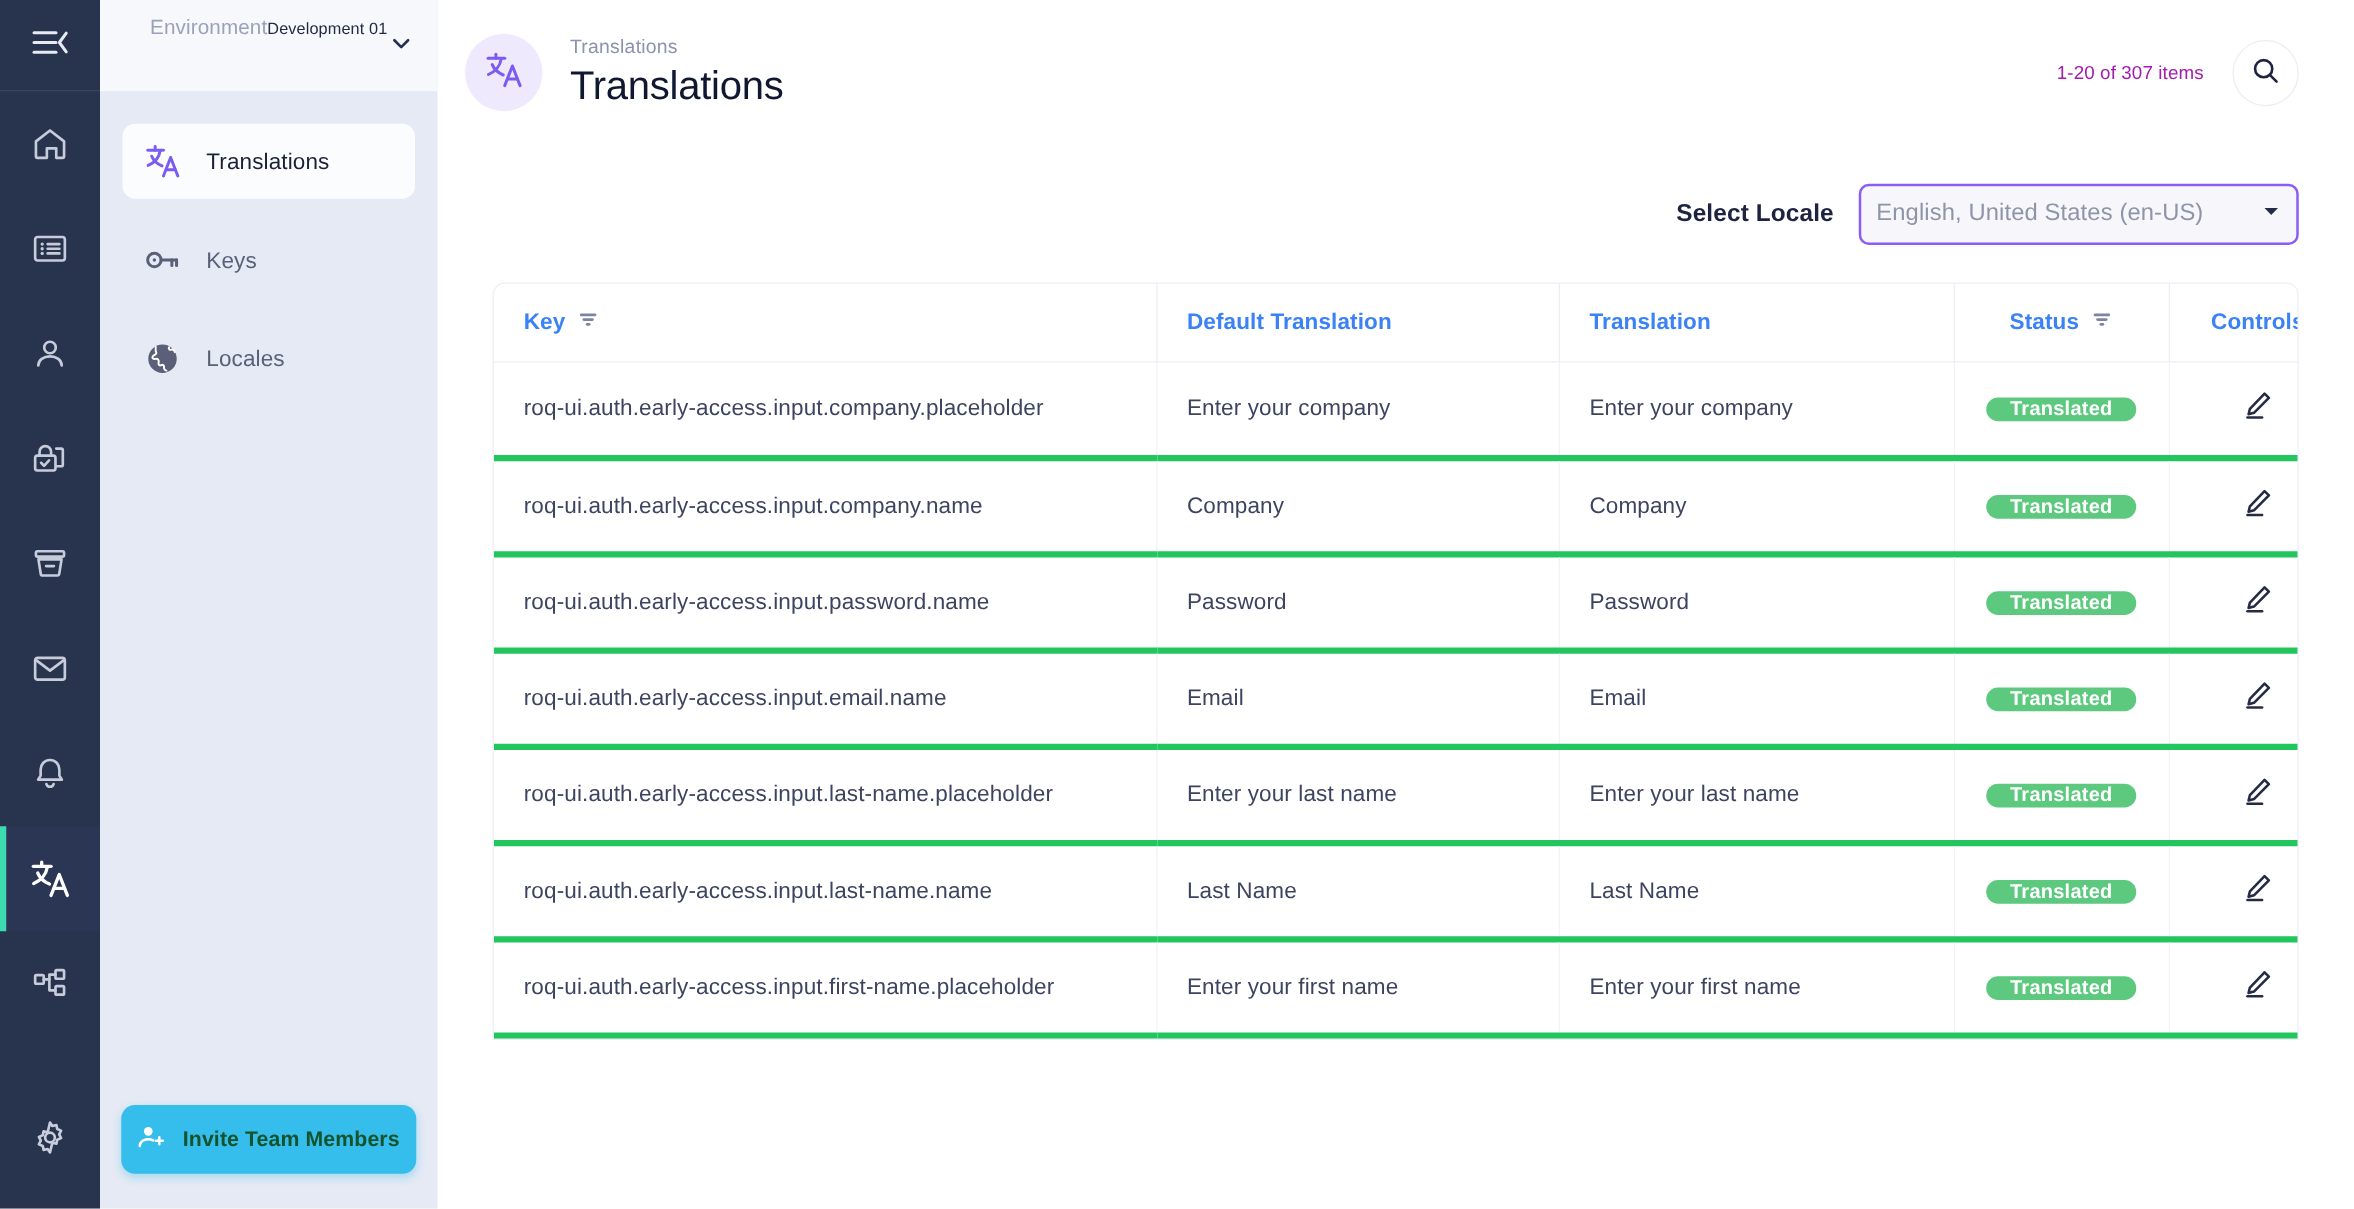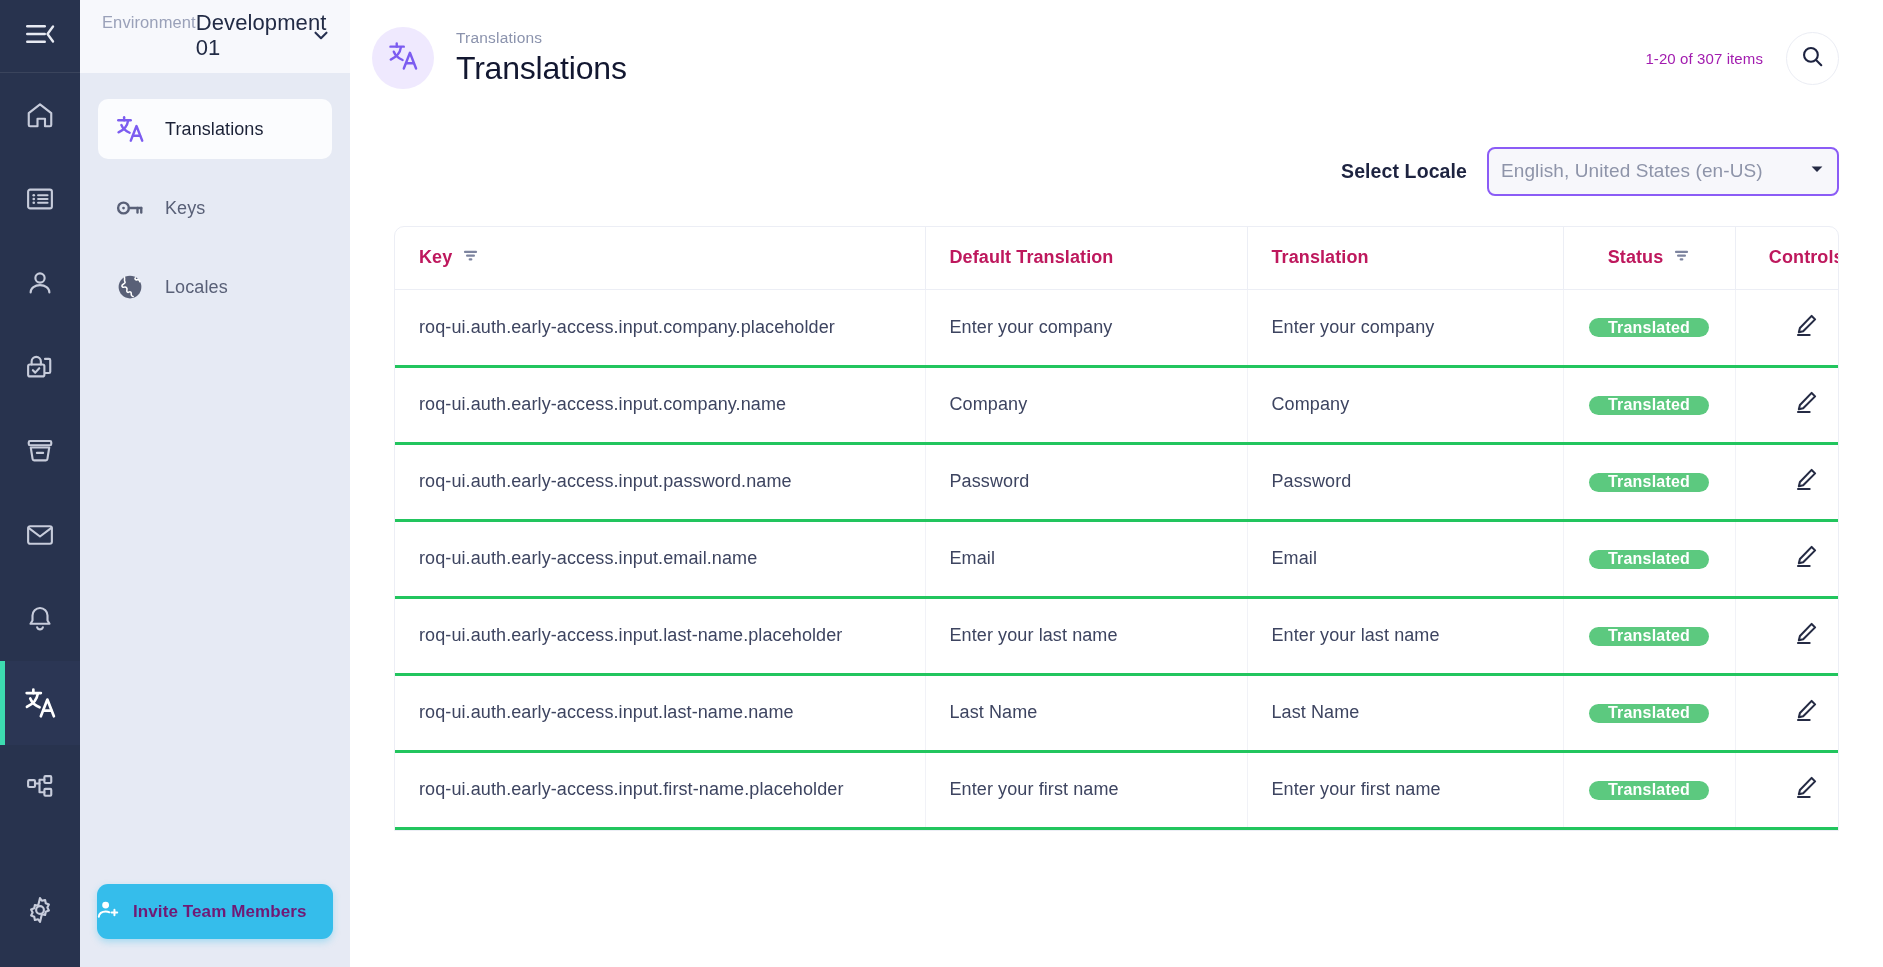"Development 01" .env-value { font-size: 22px -> 13px }
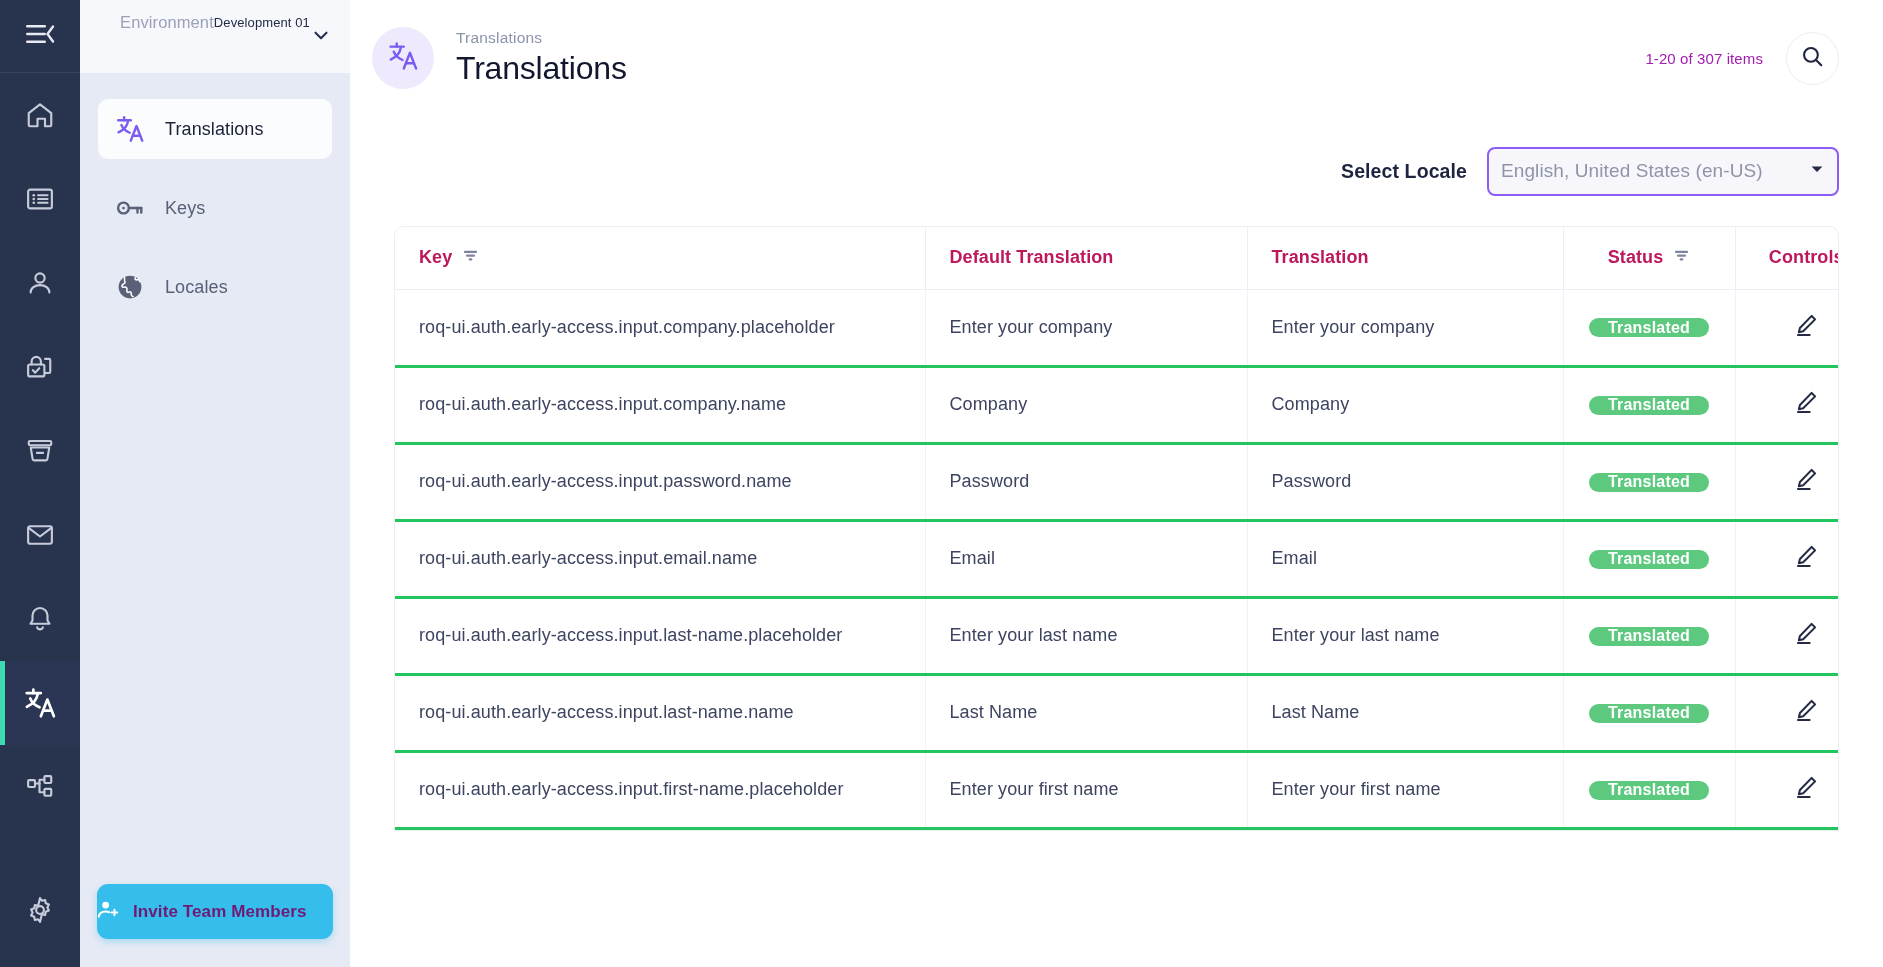"Key" thead th { color: #be185d -> #3b82f6 }
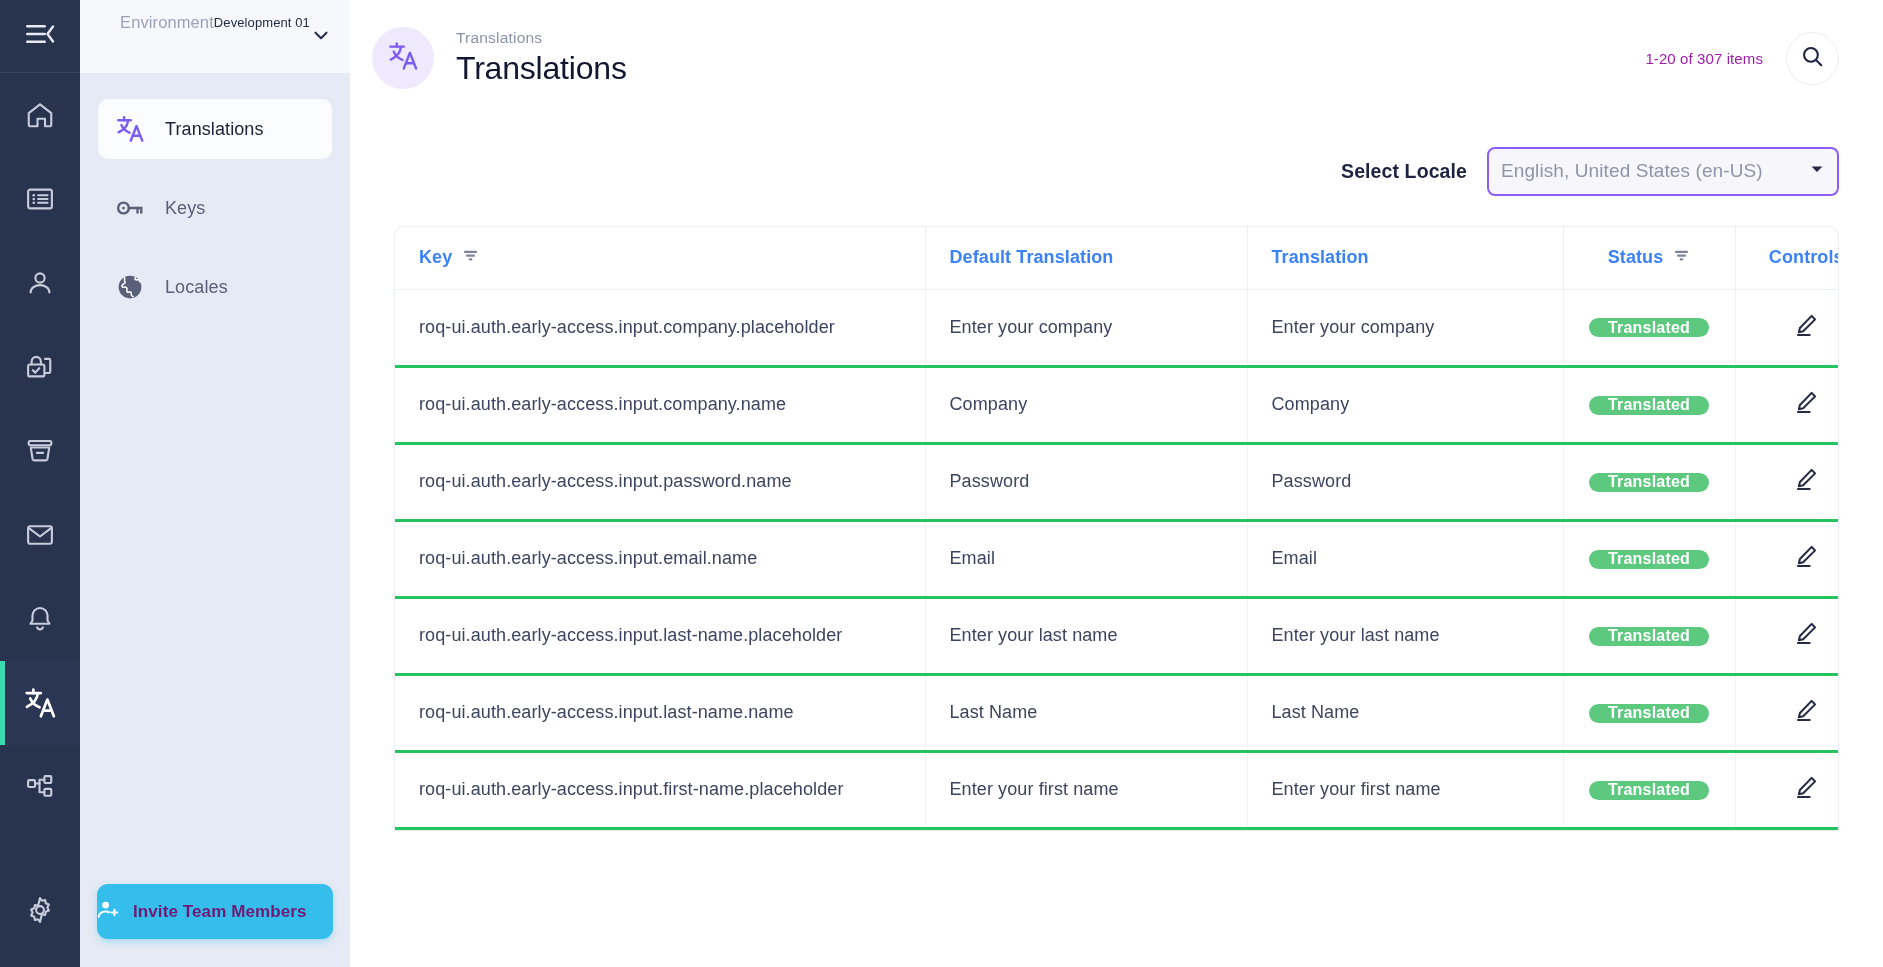"roq-ui.auth.early-access.input.company.p" tbody td { border-bottom: 3px solid #22c55e -> 5px solid #22c55e }
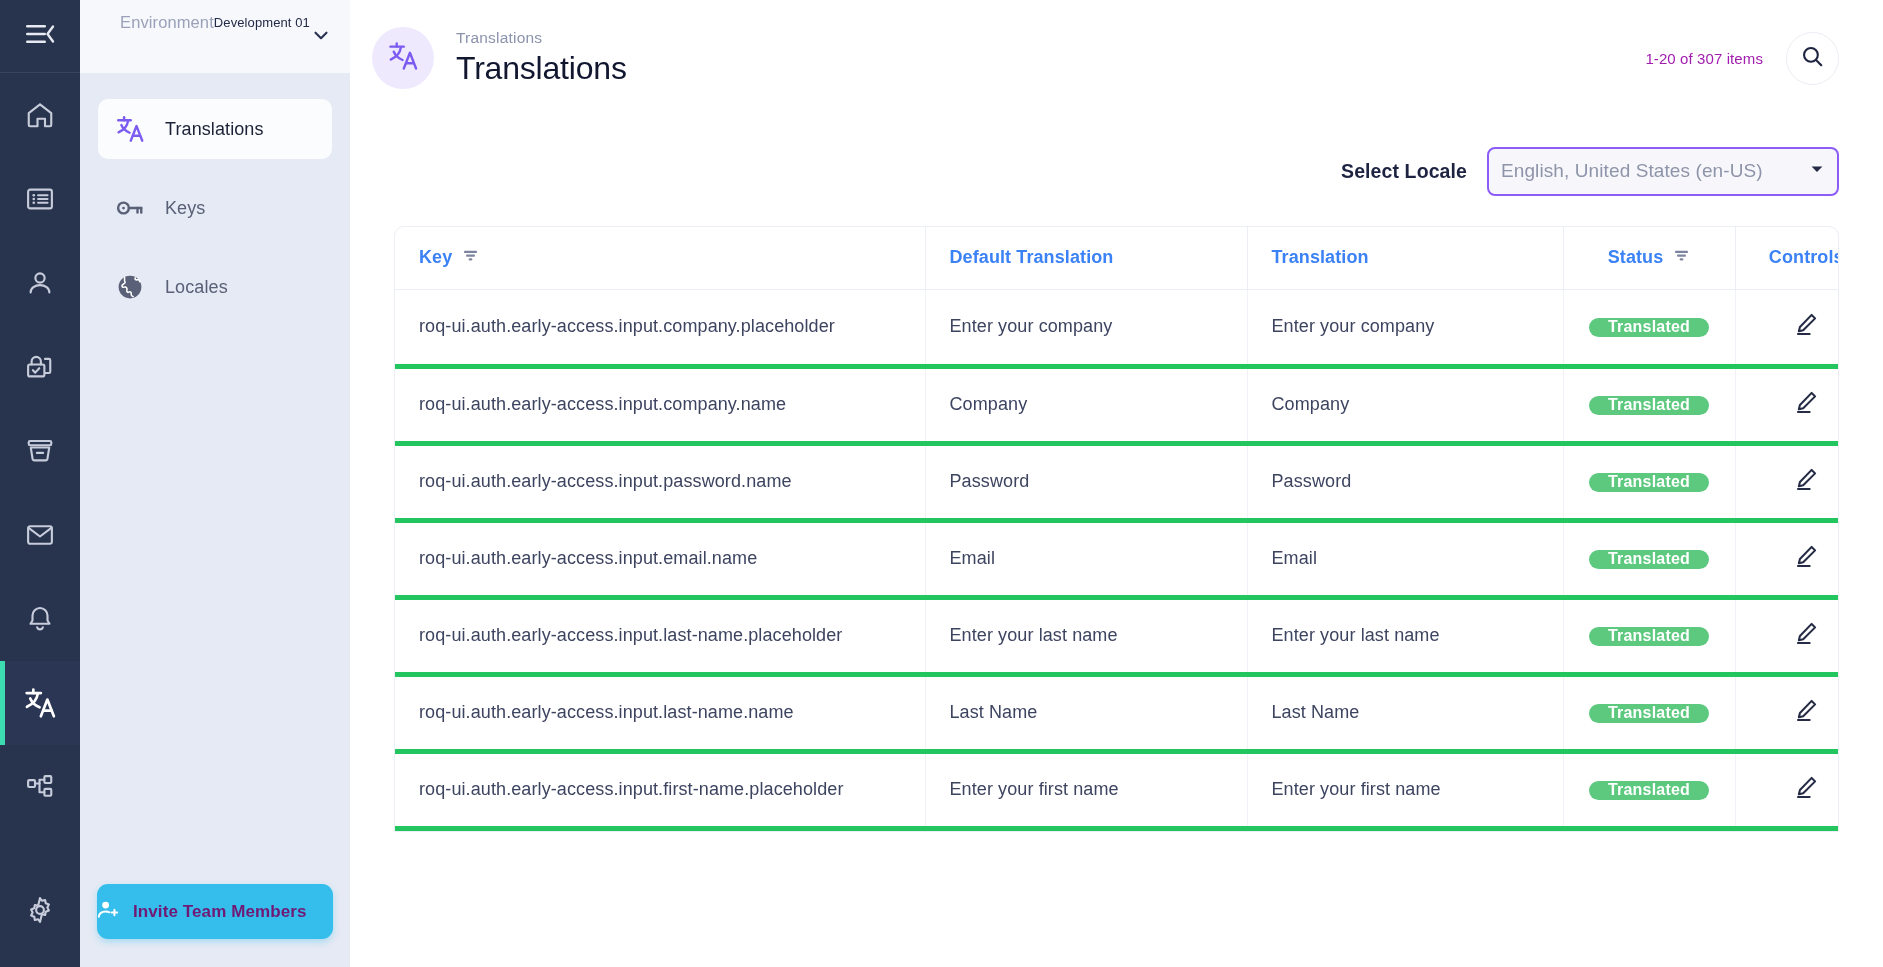"Invite Team Members" .invite-btn { color: #701a75 -> #14532d; justify-content: none -> center }
